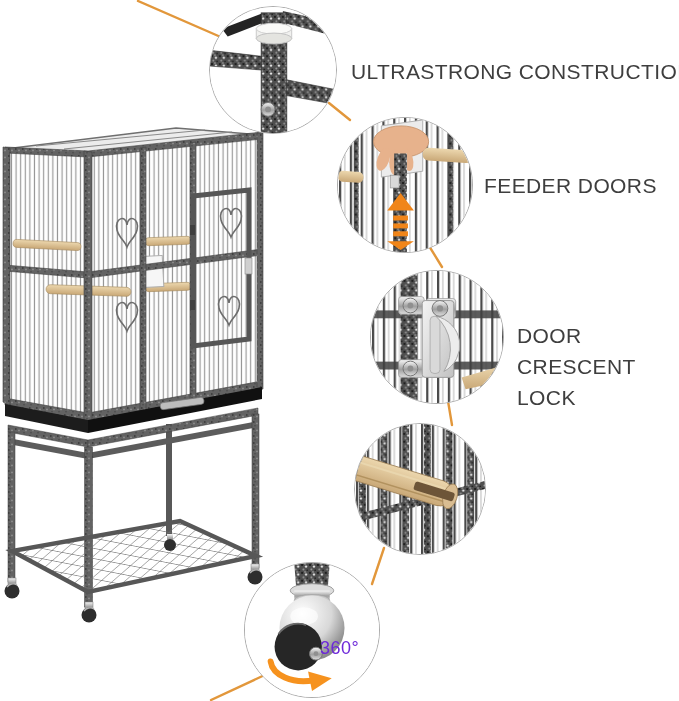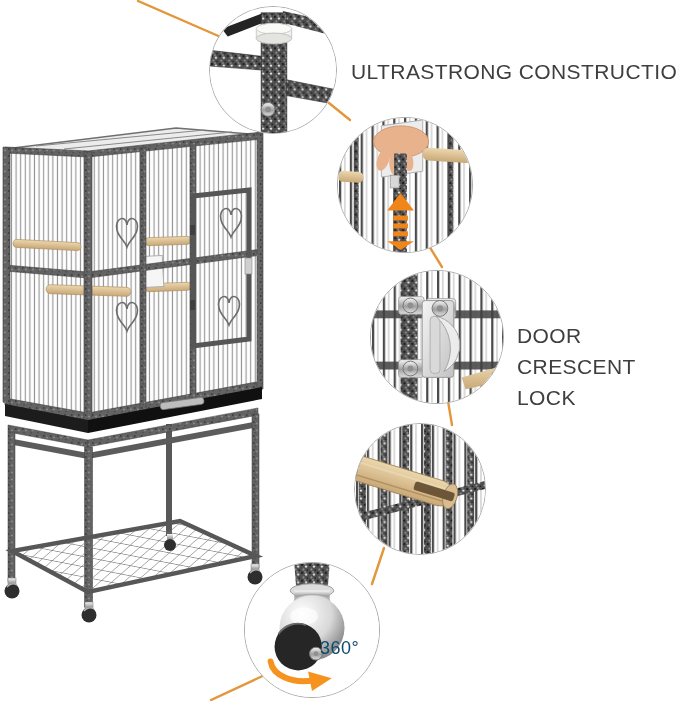"FEEDER DOORS" div.feature-label { html: none -> <div>FEEDER DOORS</div> }
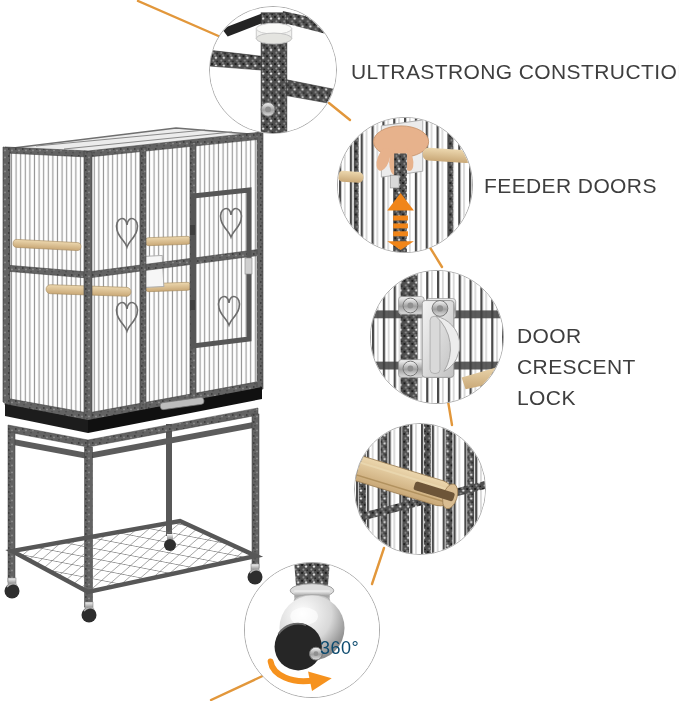"360°" .badge-360 { color: #0c4a6e -> #6d28d9 }
